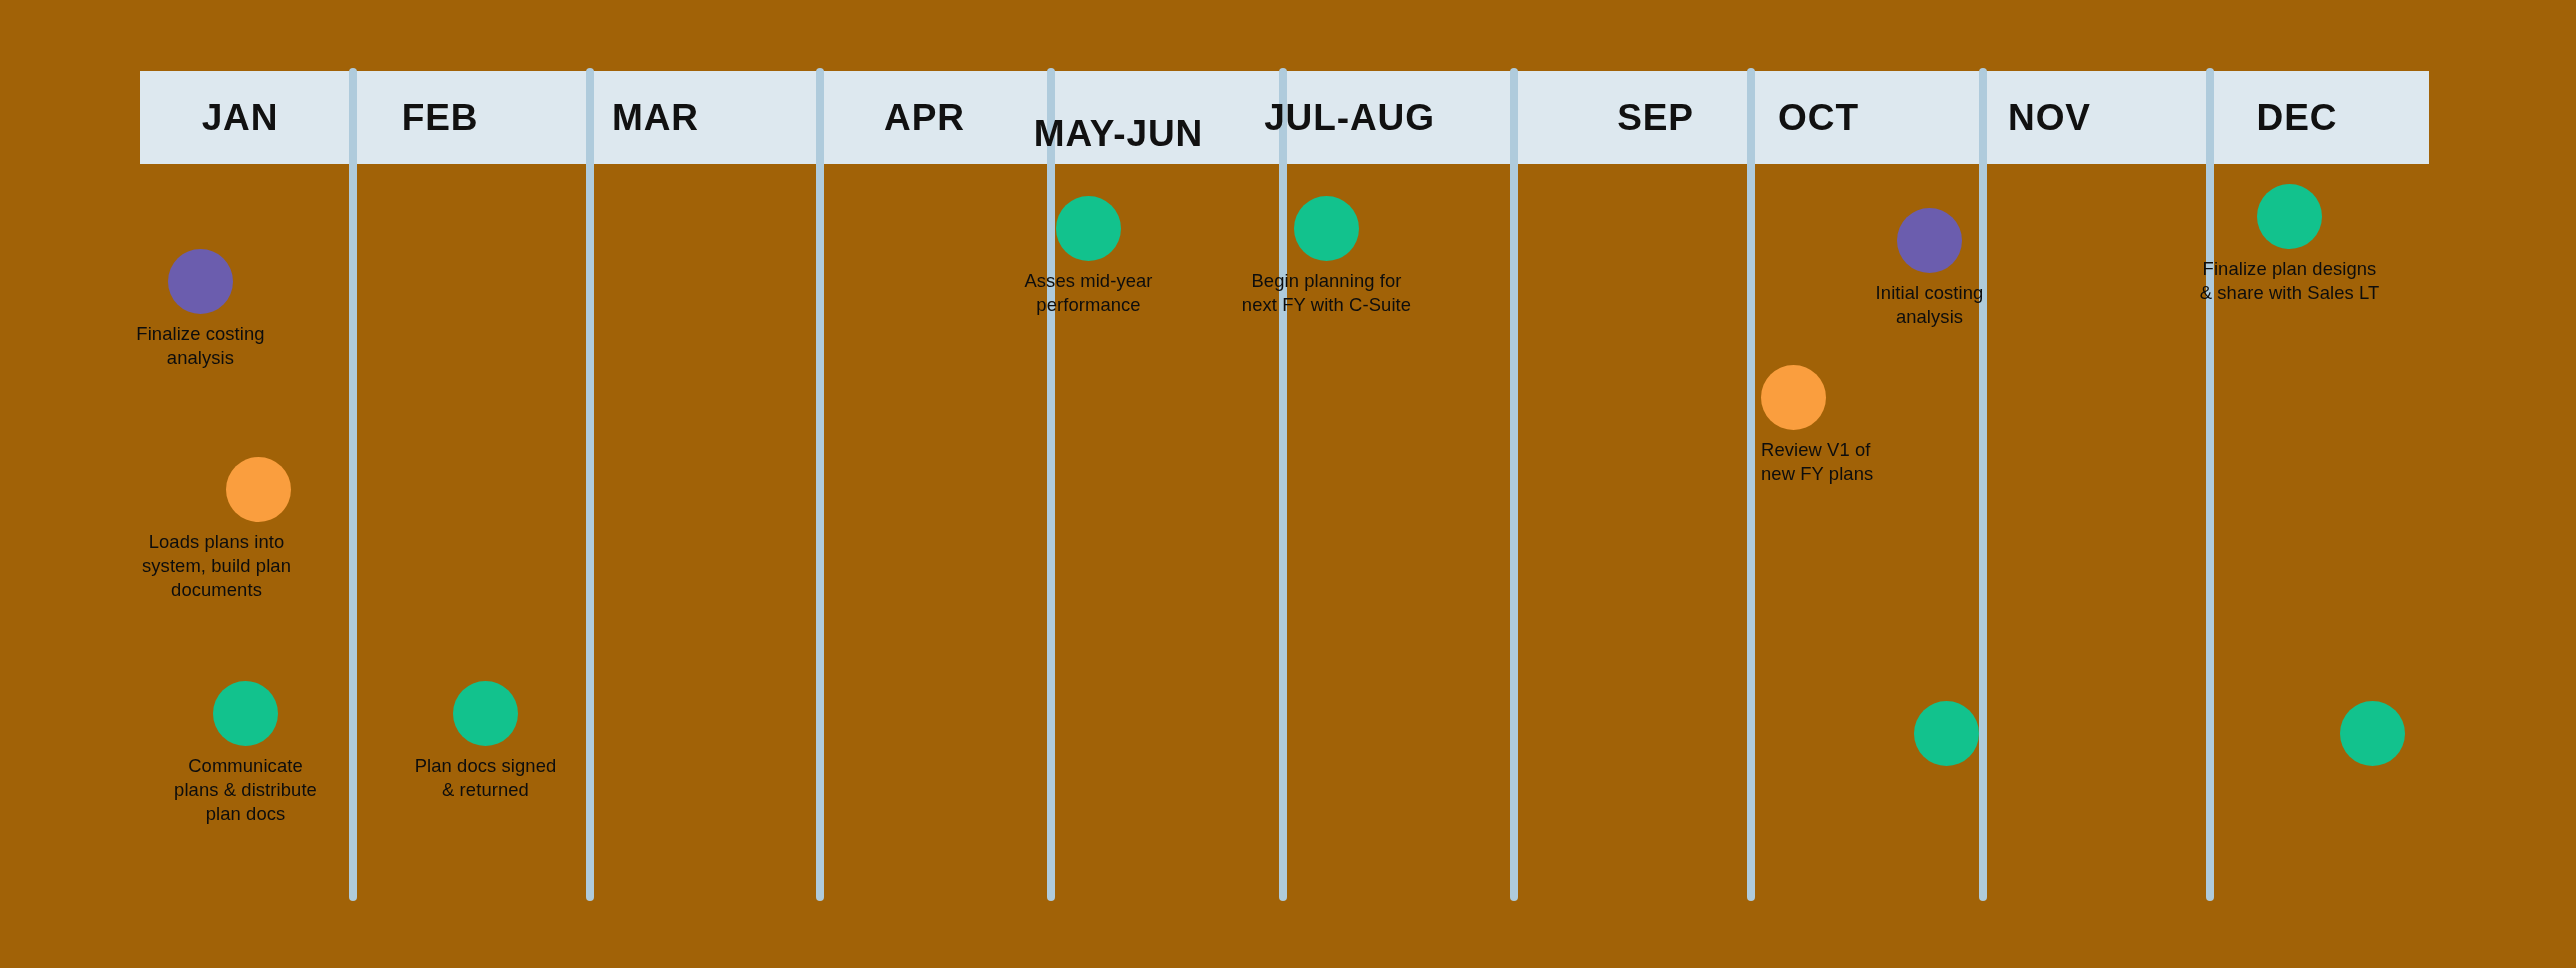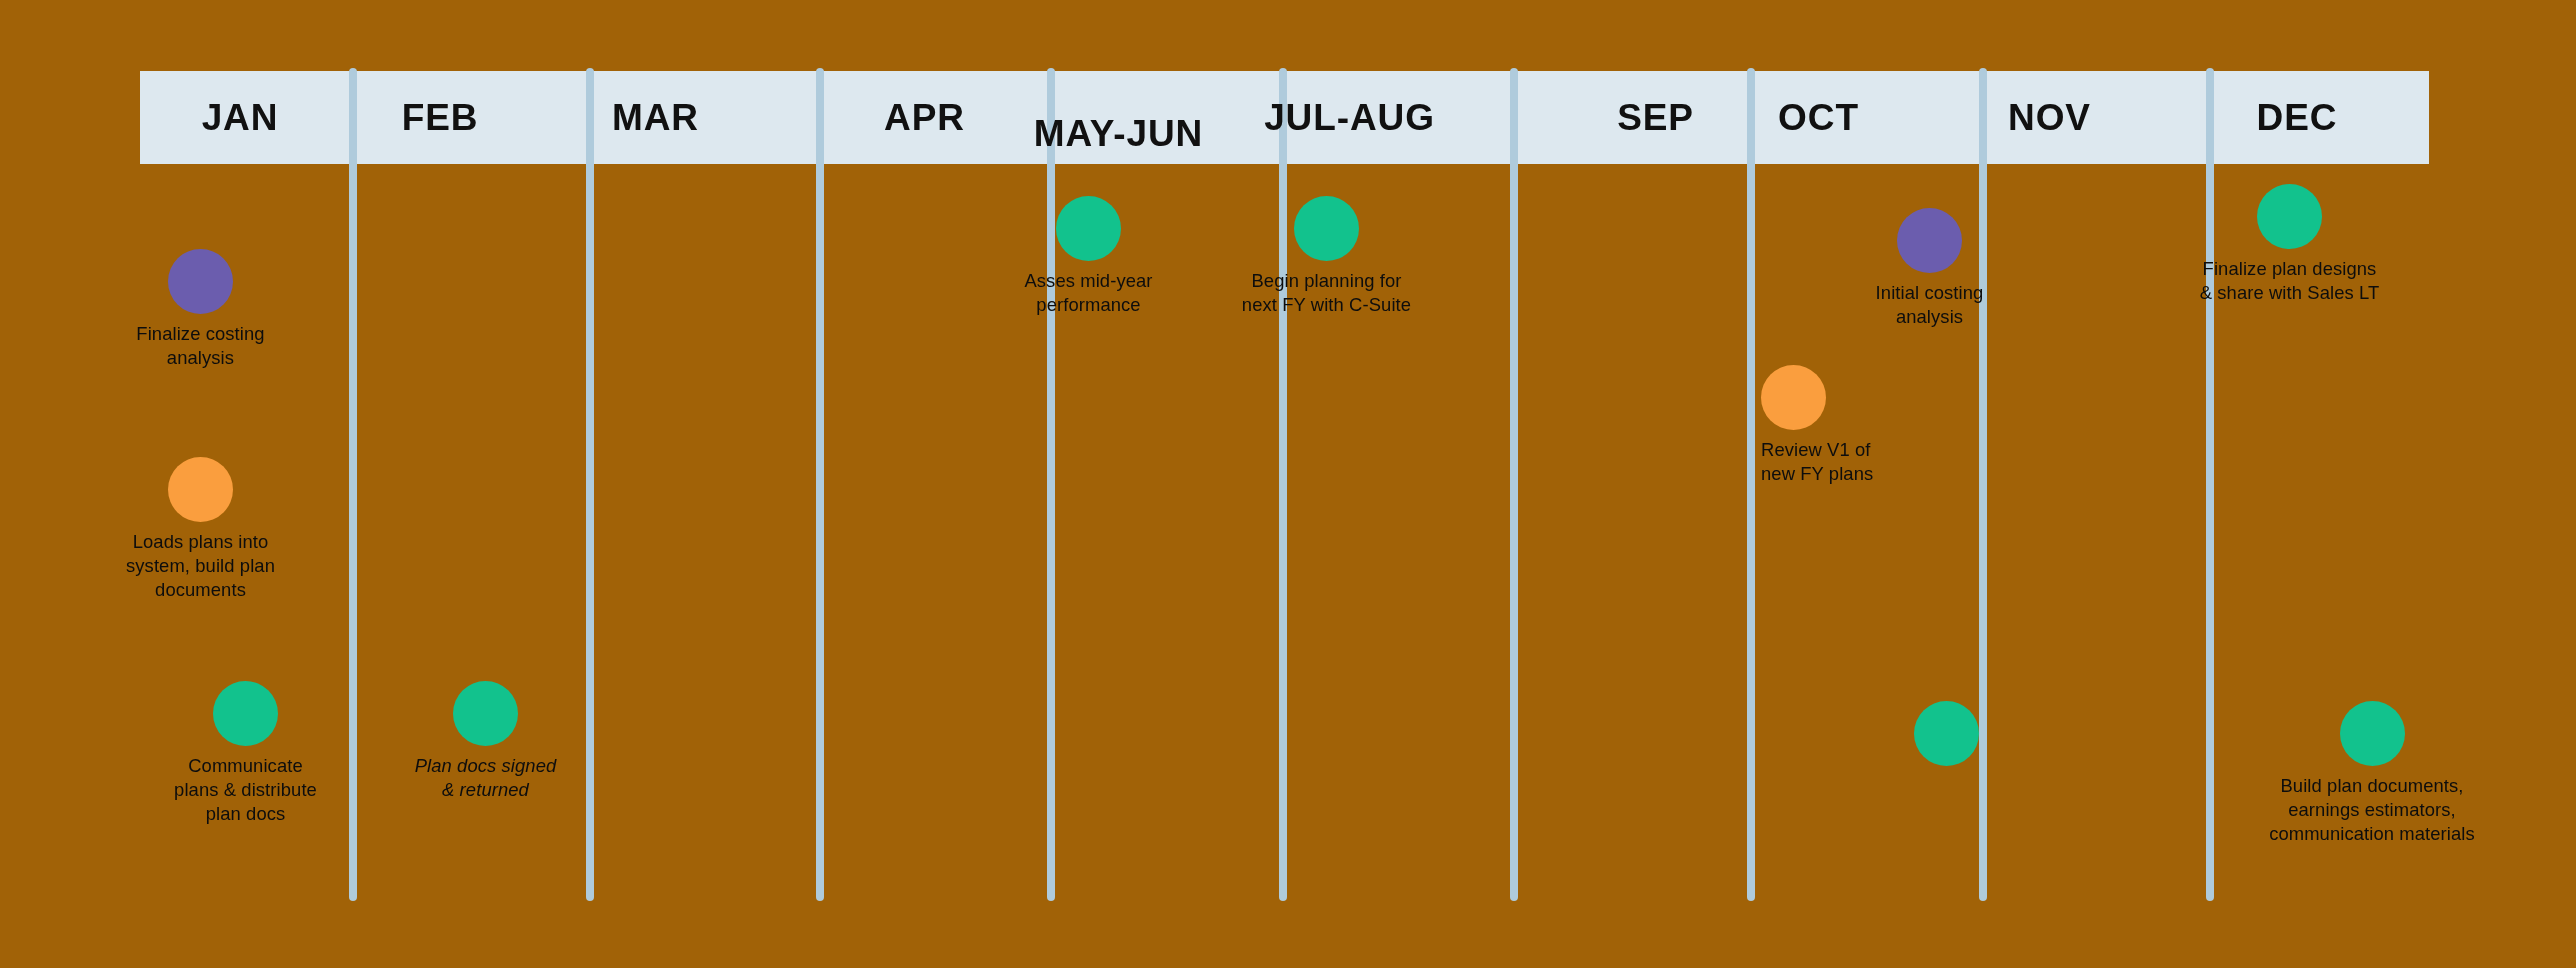"Loads plans into" div.milestone { align-items: none -> flex-end }
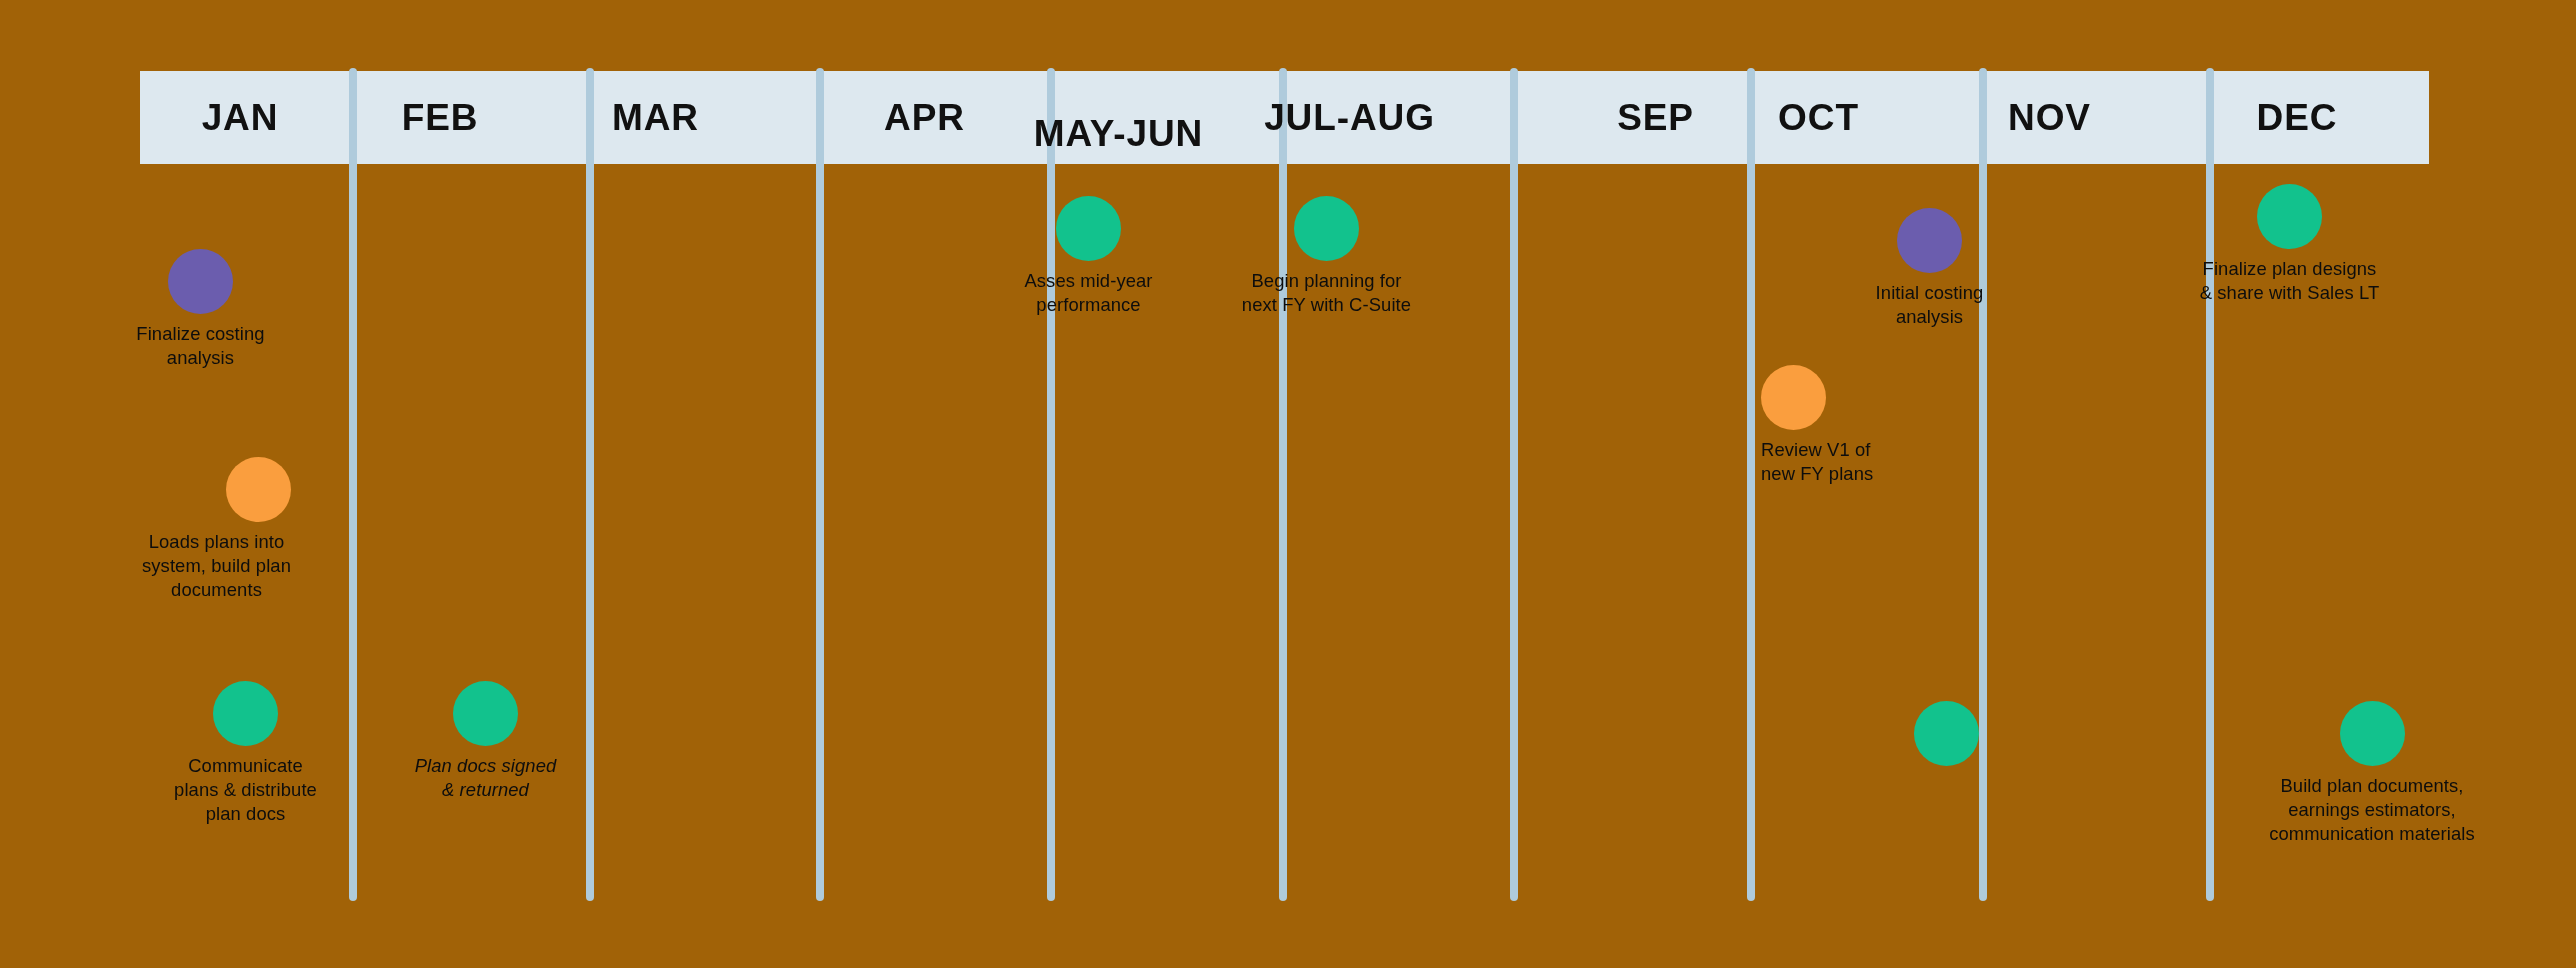"Plan docs signed" div.milestone { font-style: italic -> none }
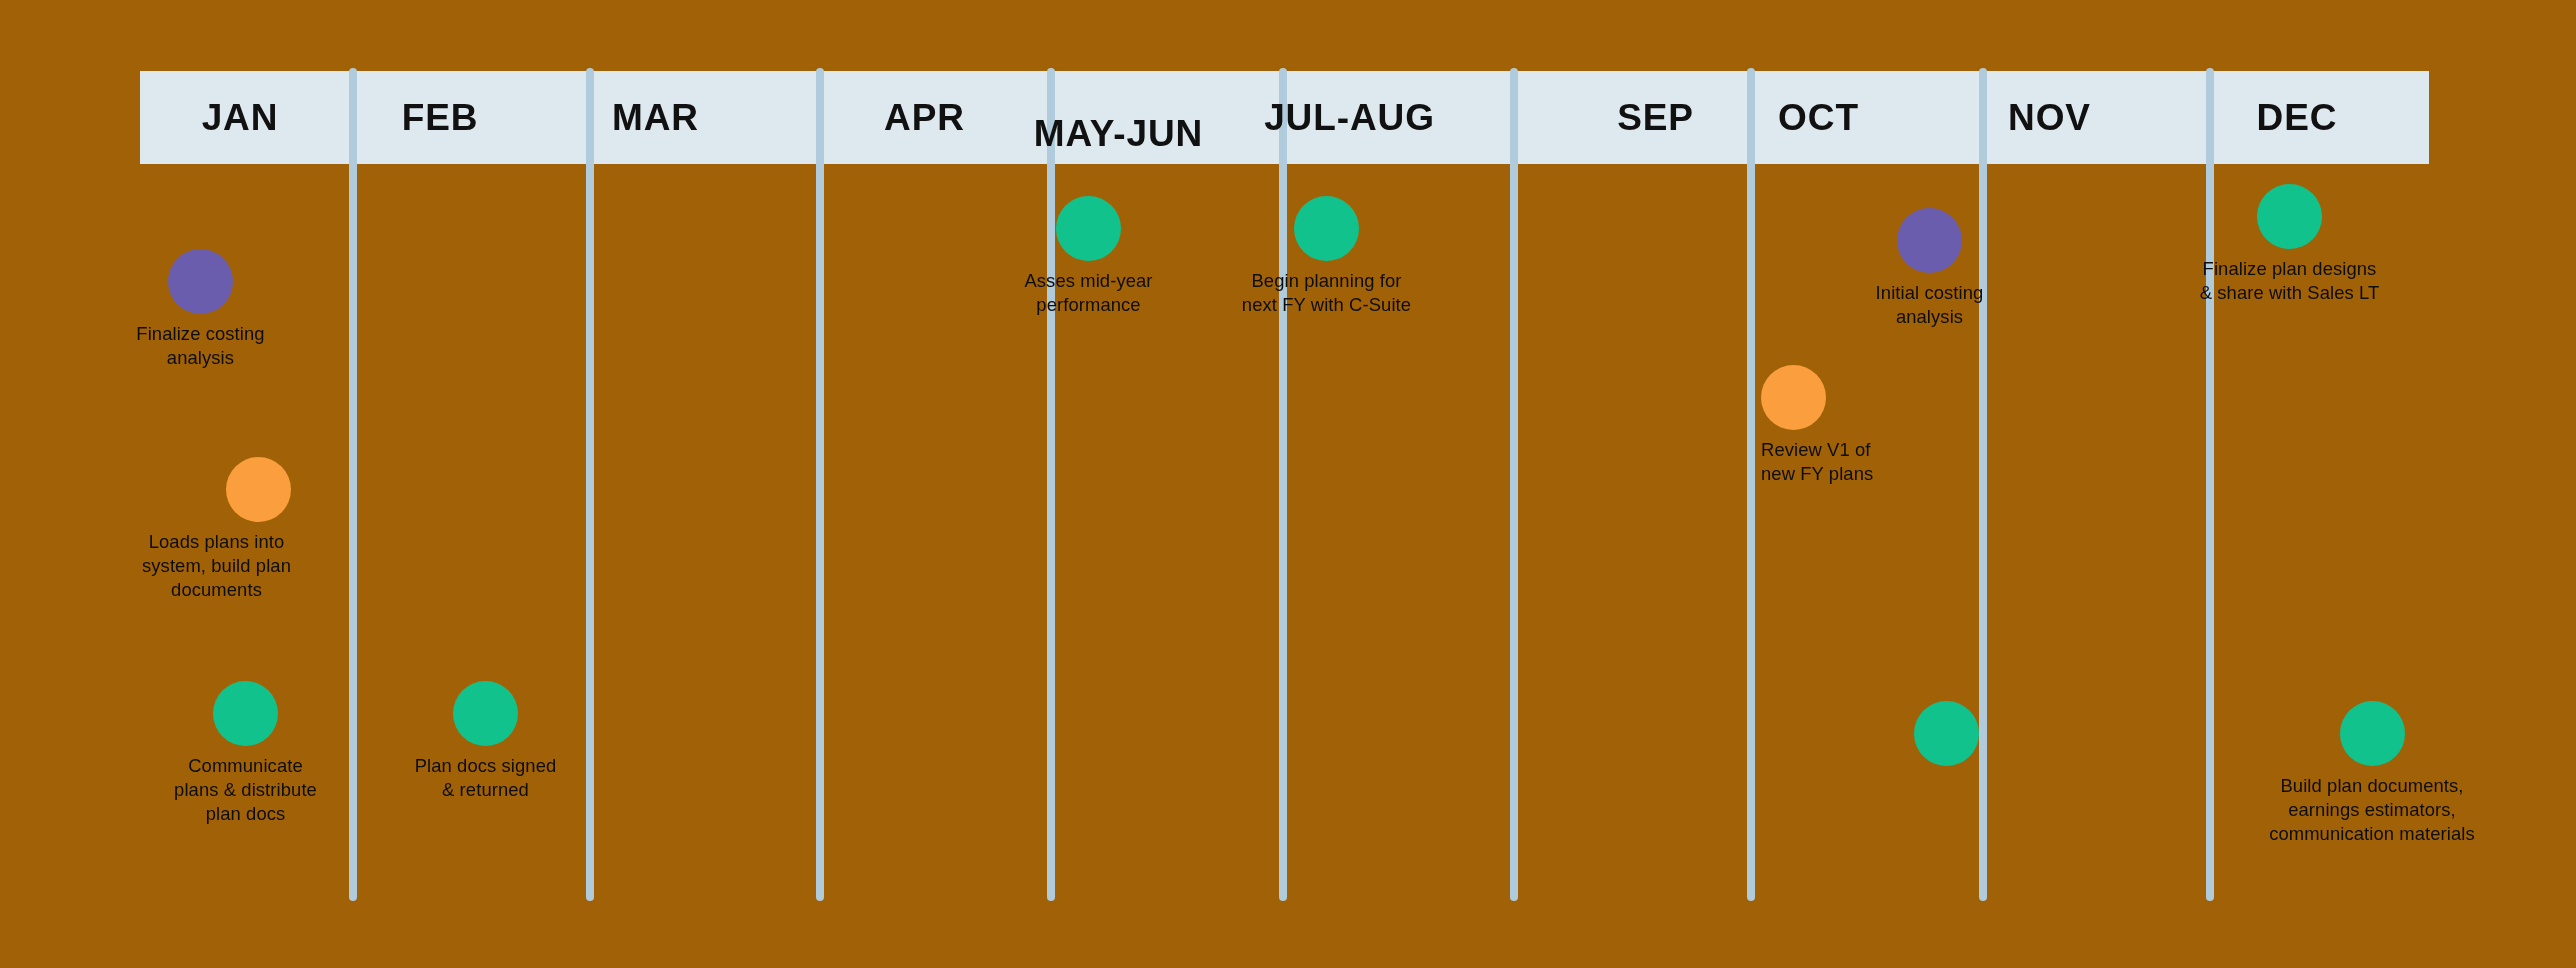"Build plan documents," div.milestone-label { html: <div>Build plan documents, earnings estimators, communication materials</div> -> none }
